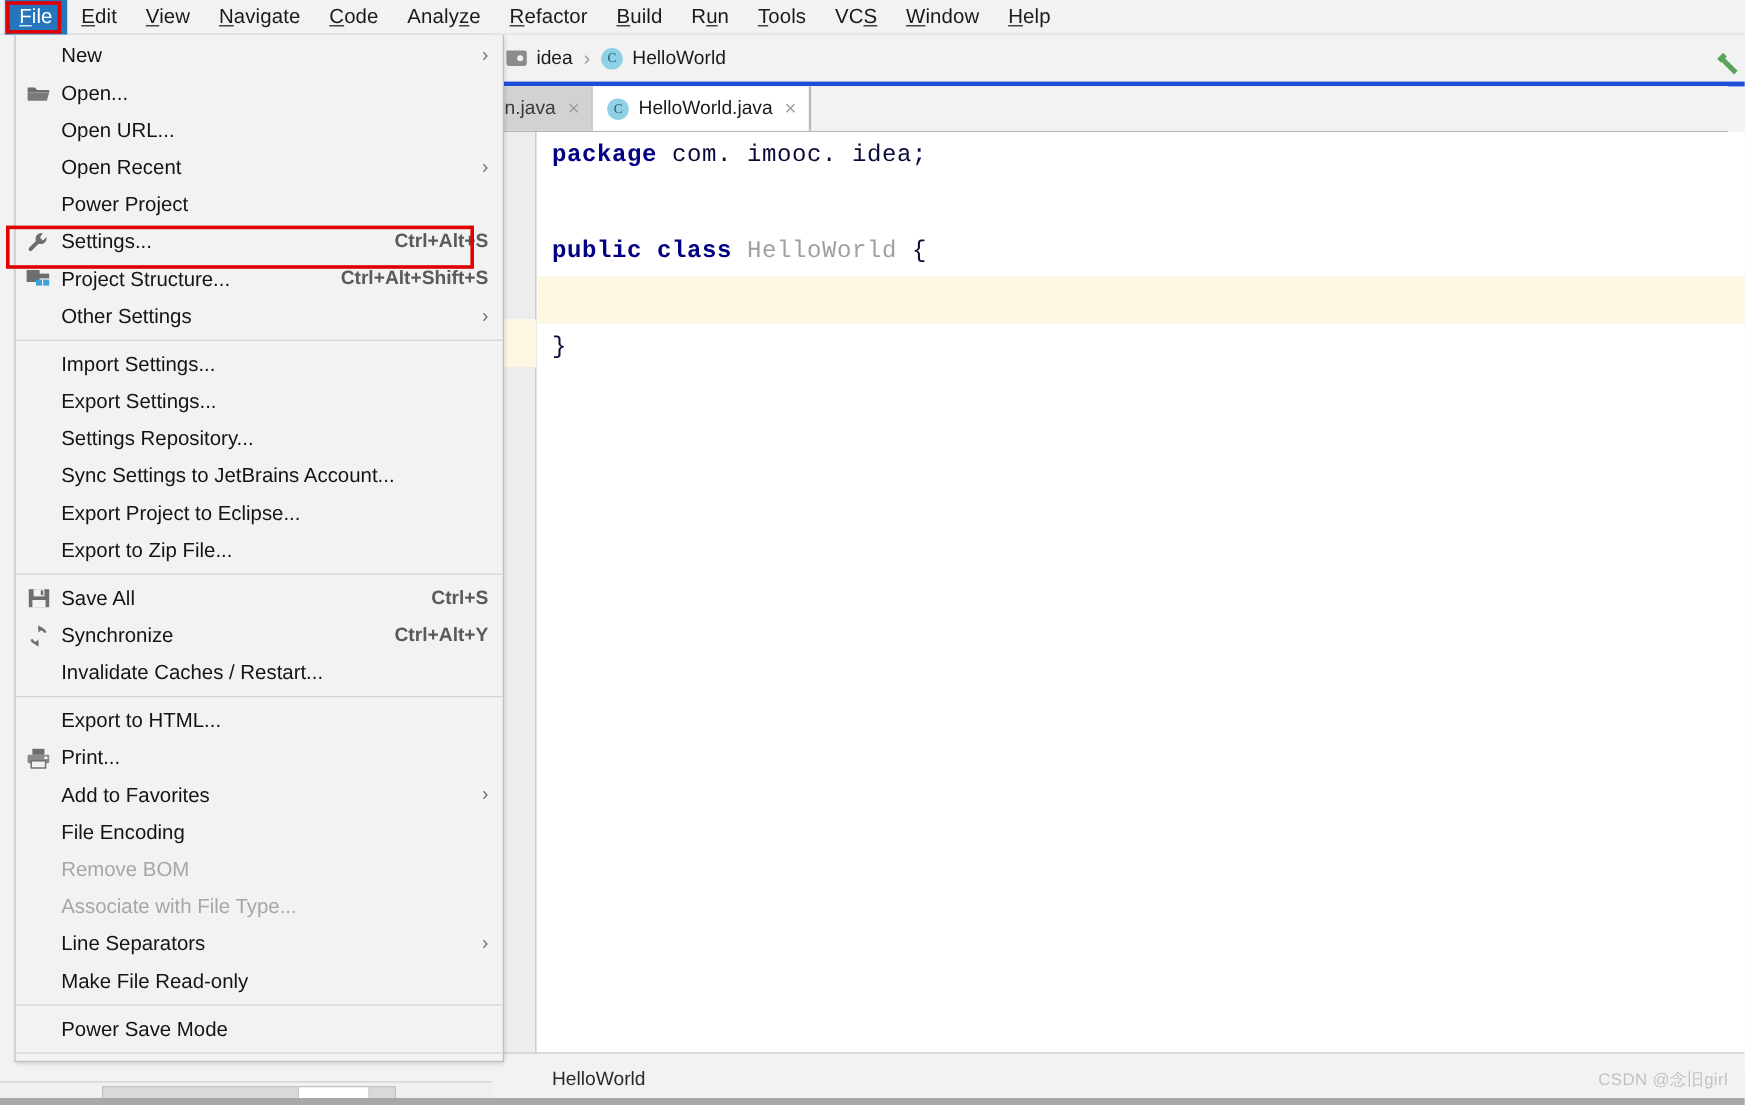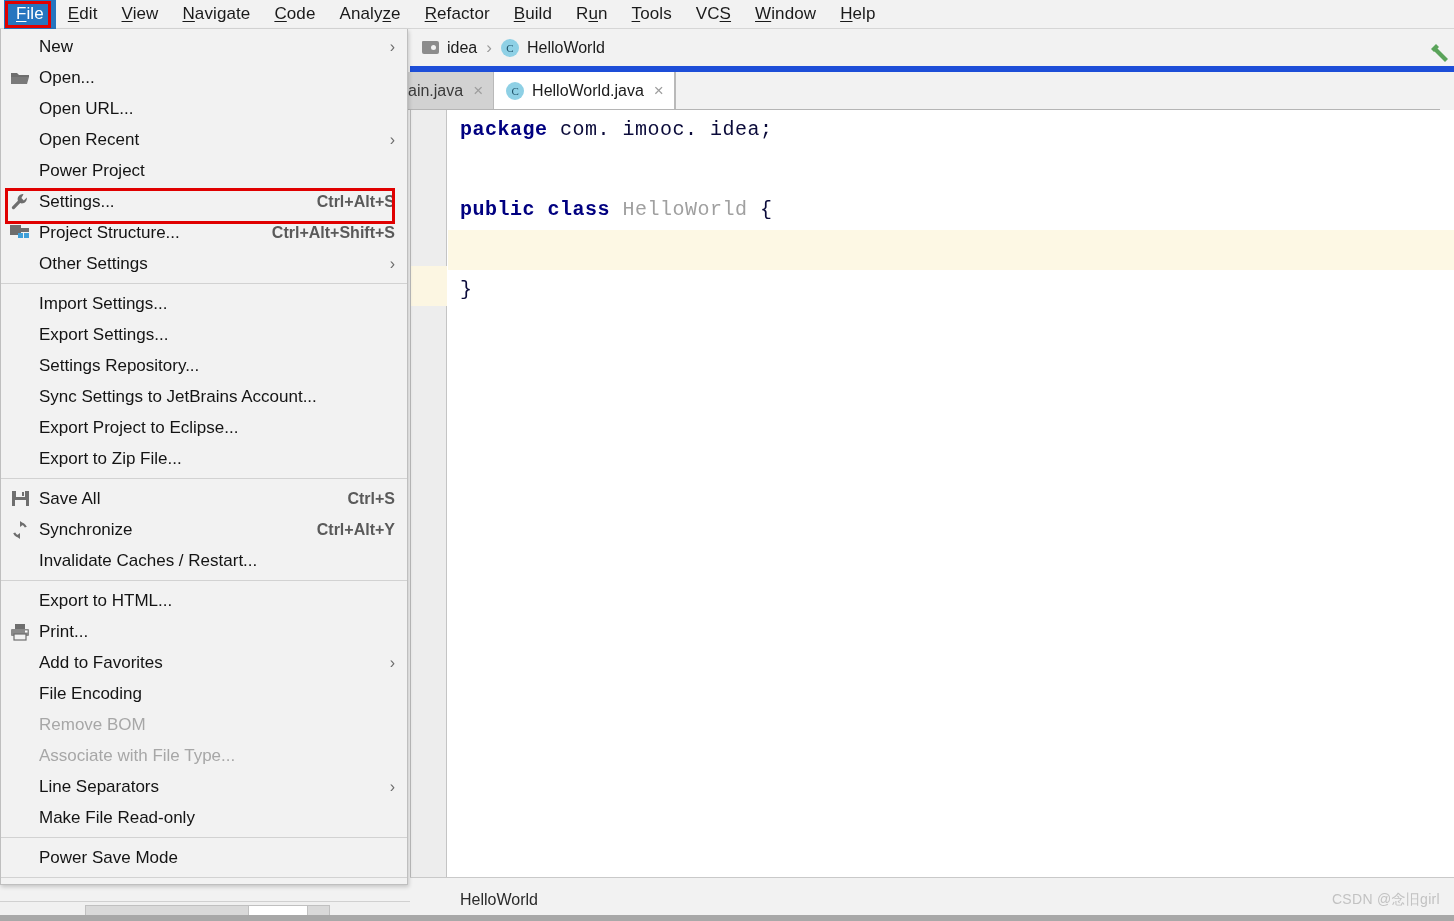"New" .dropdown { left: 0 -> 12px }
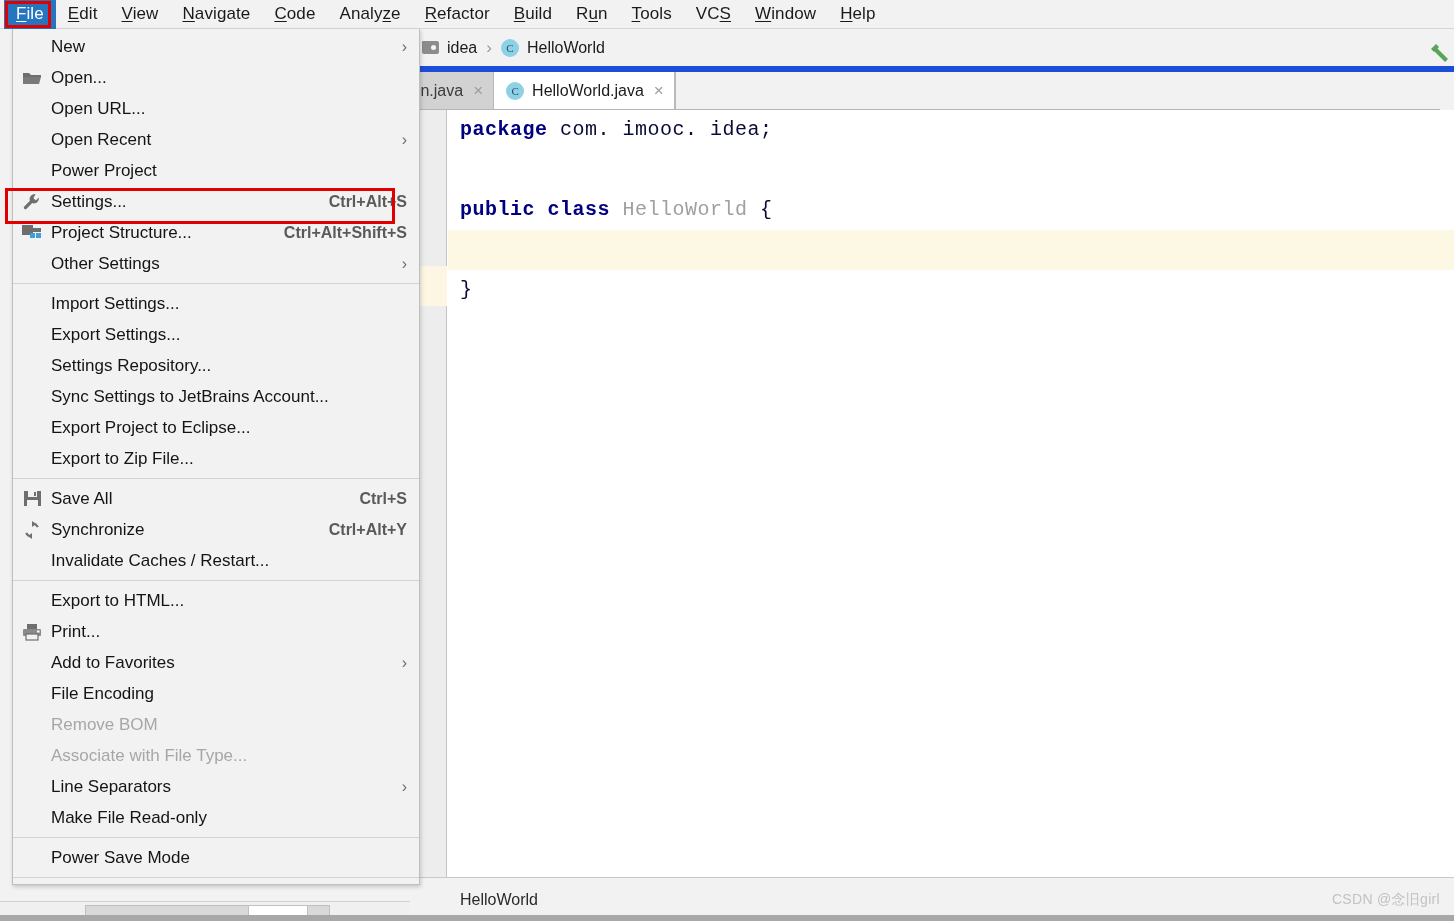"idea" .breadcrumb { border-bottom: 6px solid #1d4ed8 -> 4px solid #1d4ed8 }
